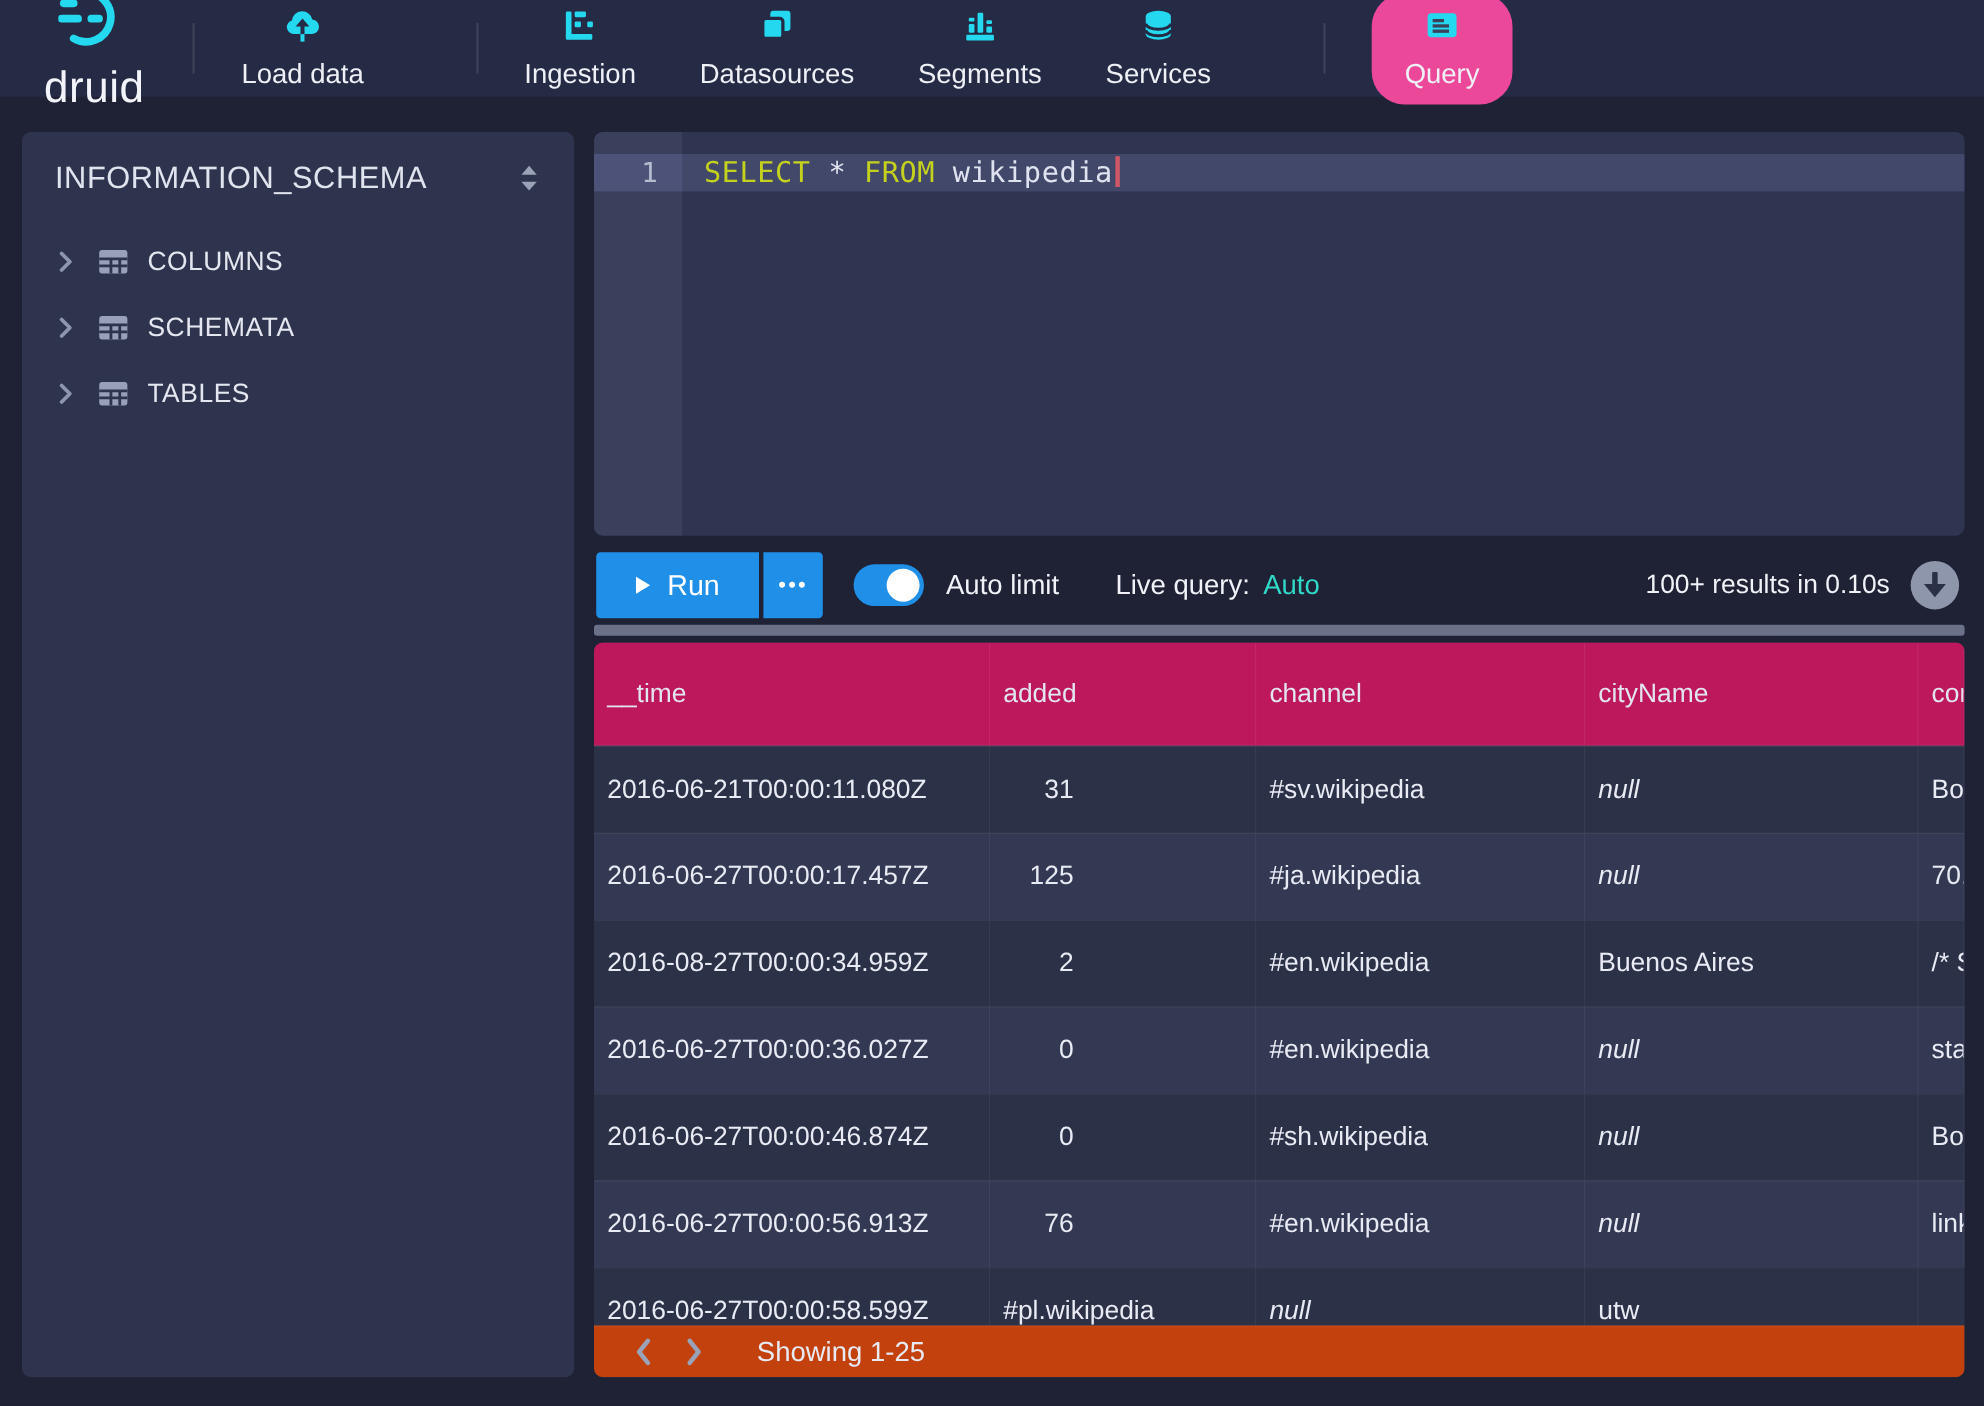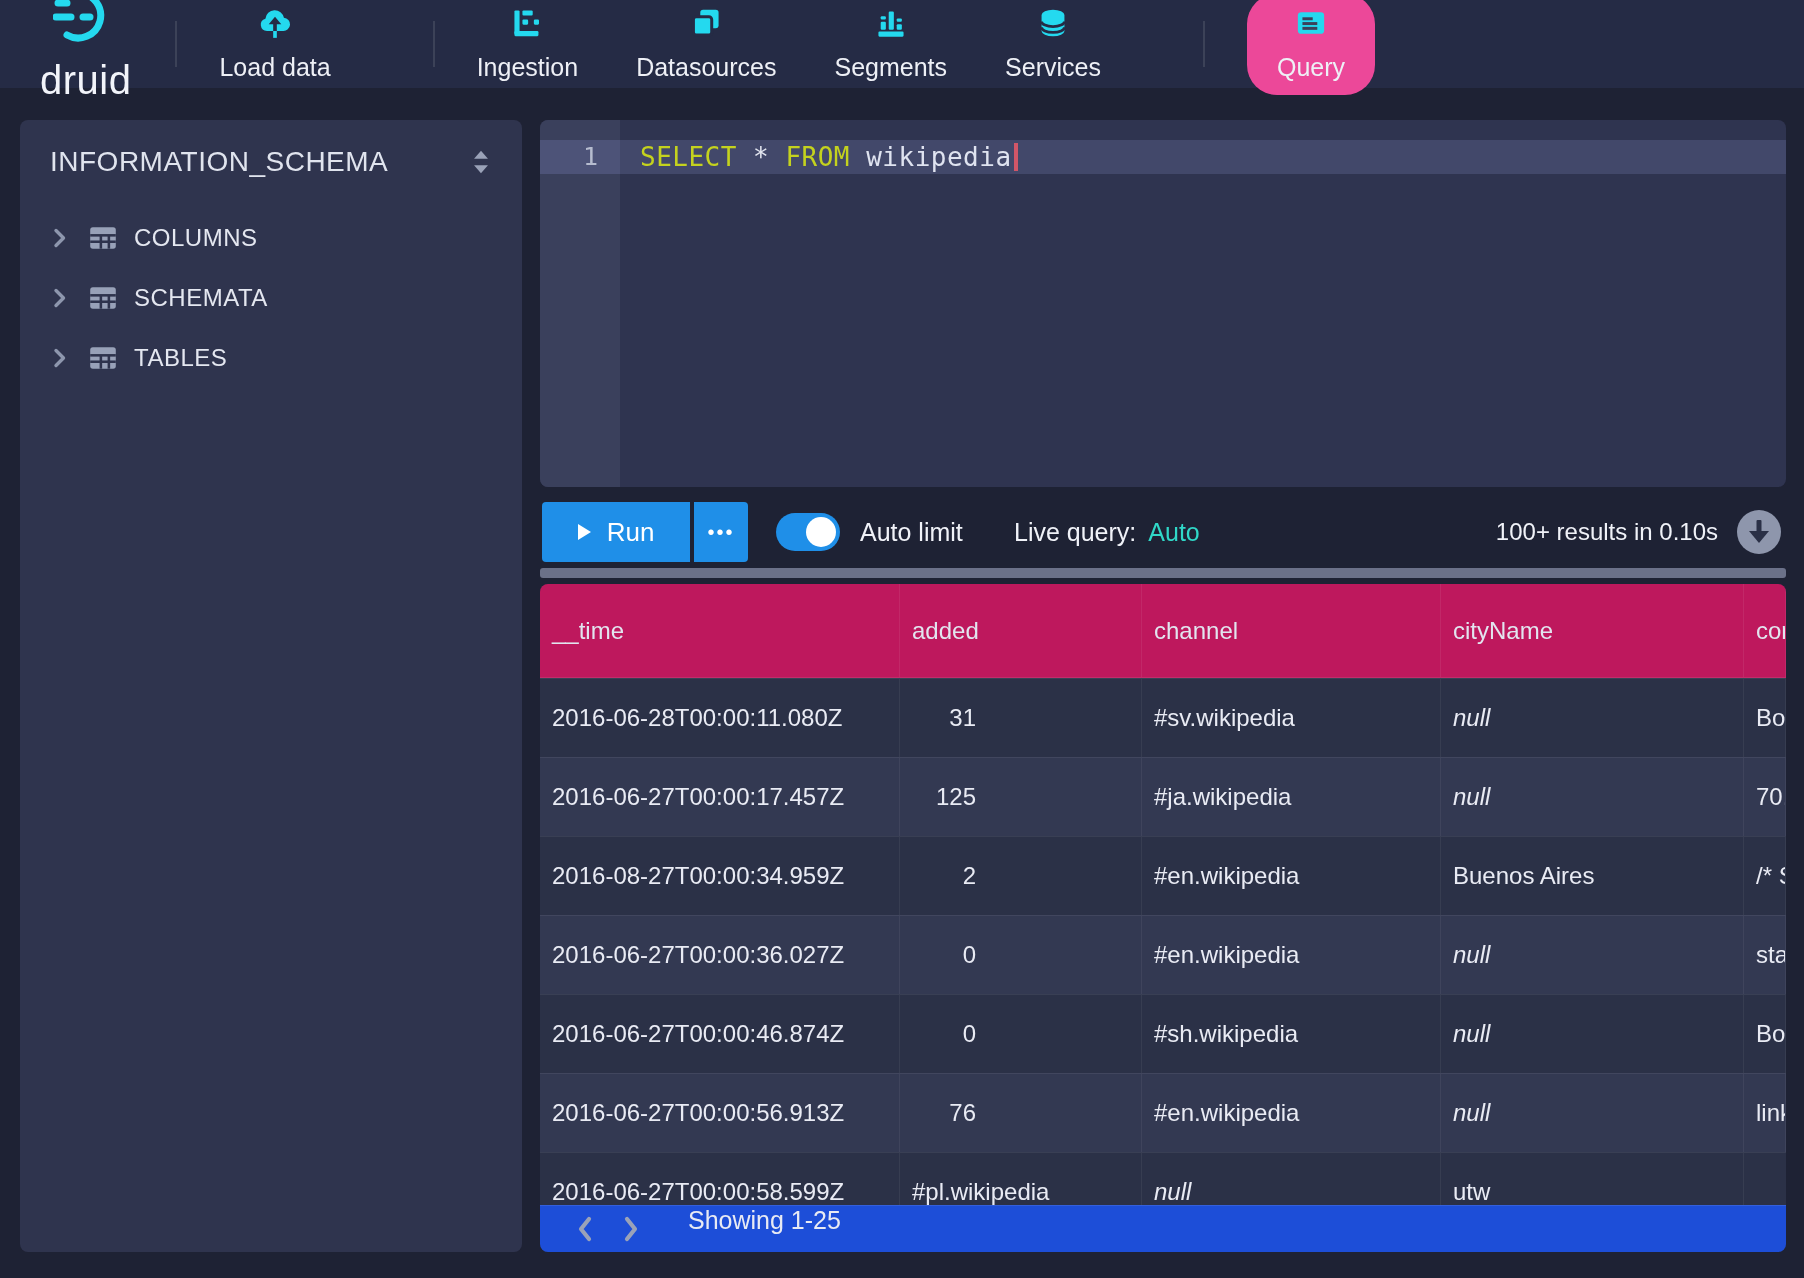"2016-06-28T00:00:11.080Z" div.td { text: 2016-06-28T00:00:11.080Z -> 2016-06-21T00:00:11.080Z }
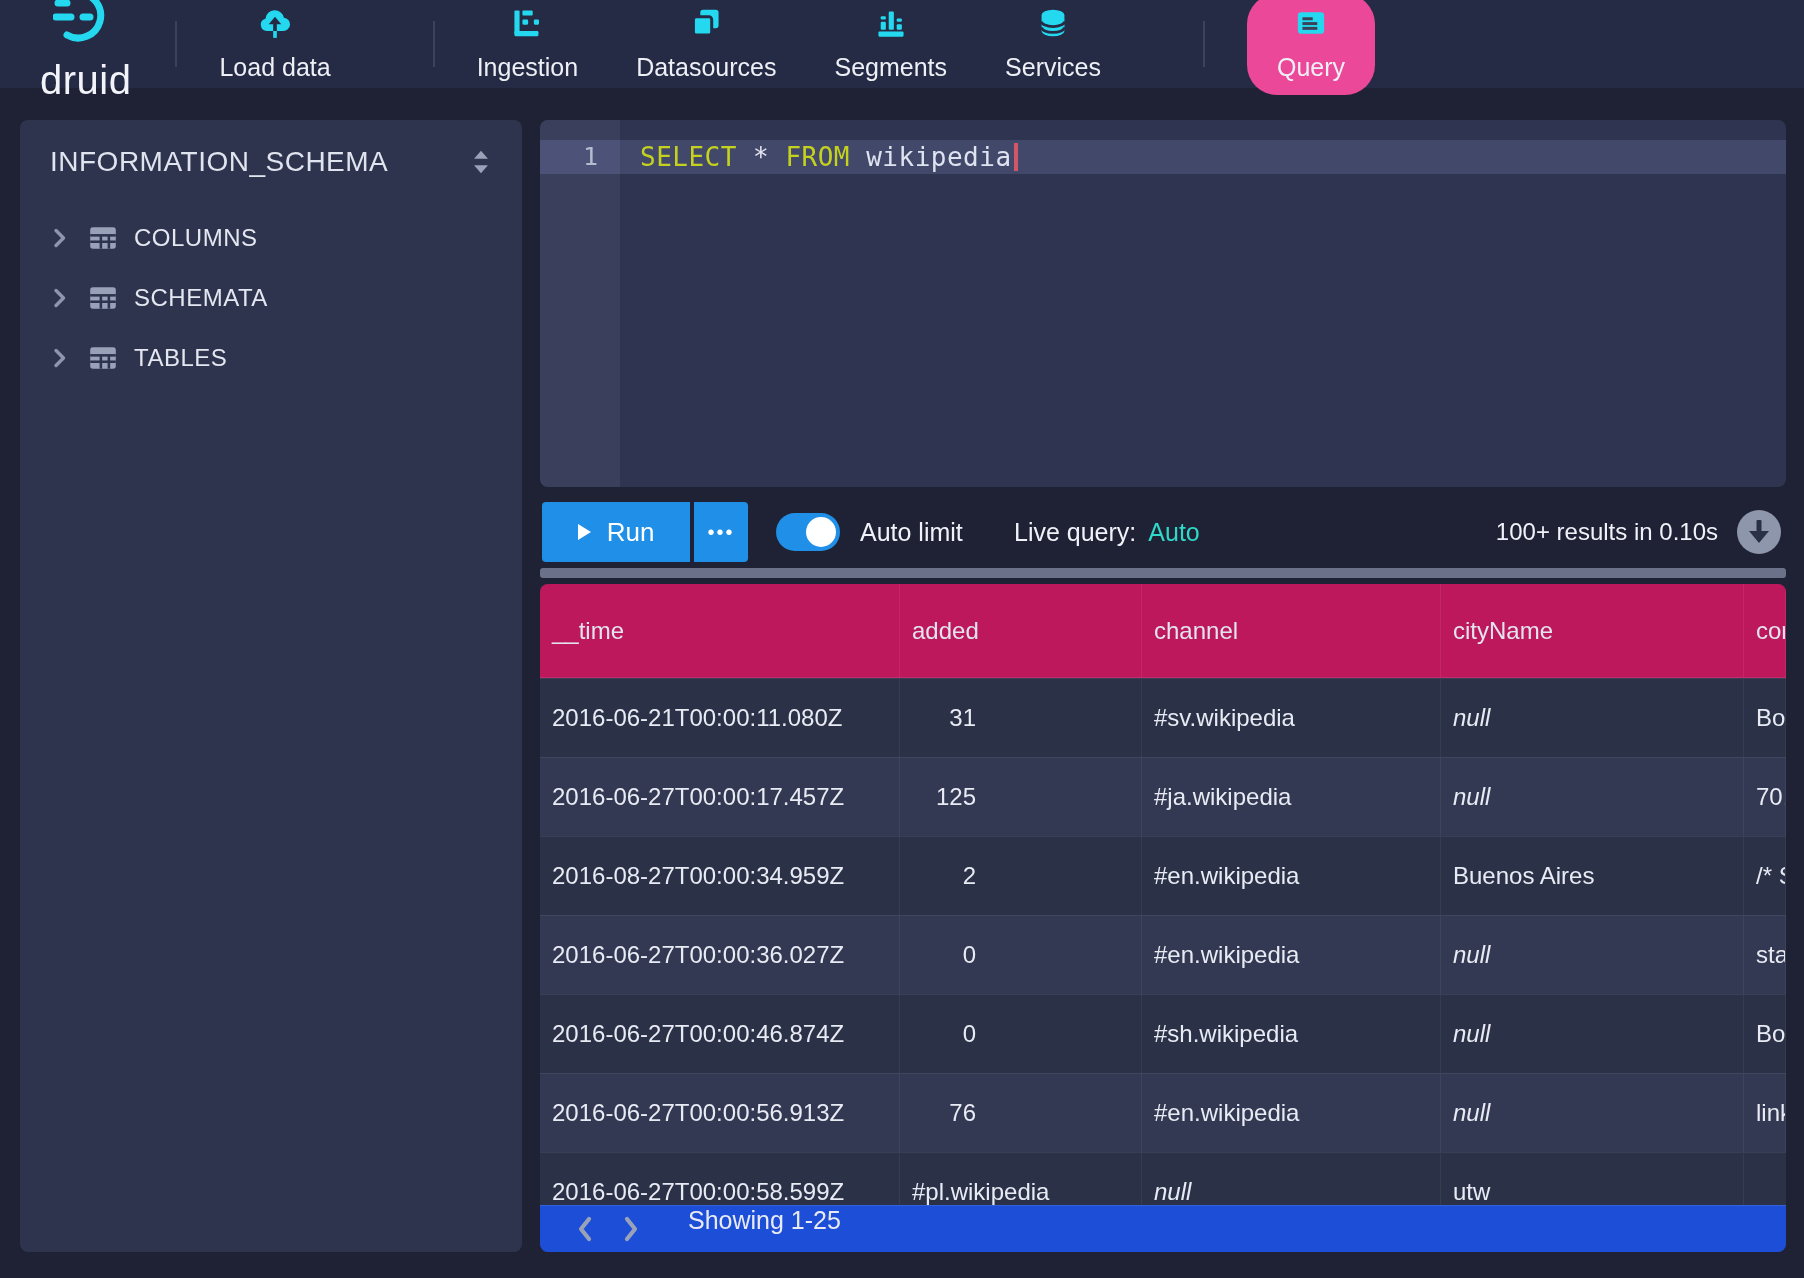"Showing 1-25" .results-footer { align-items: flex-start -> center; background: #1d4ed8 -> #c2410c }
